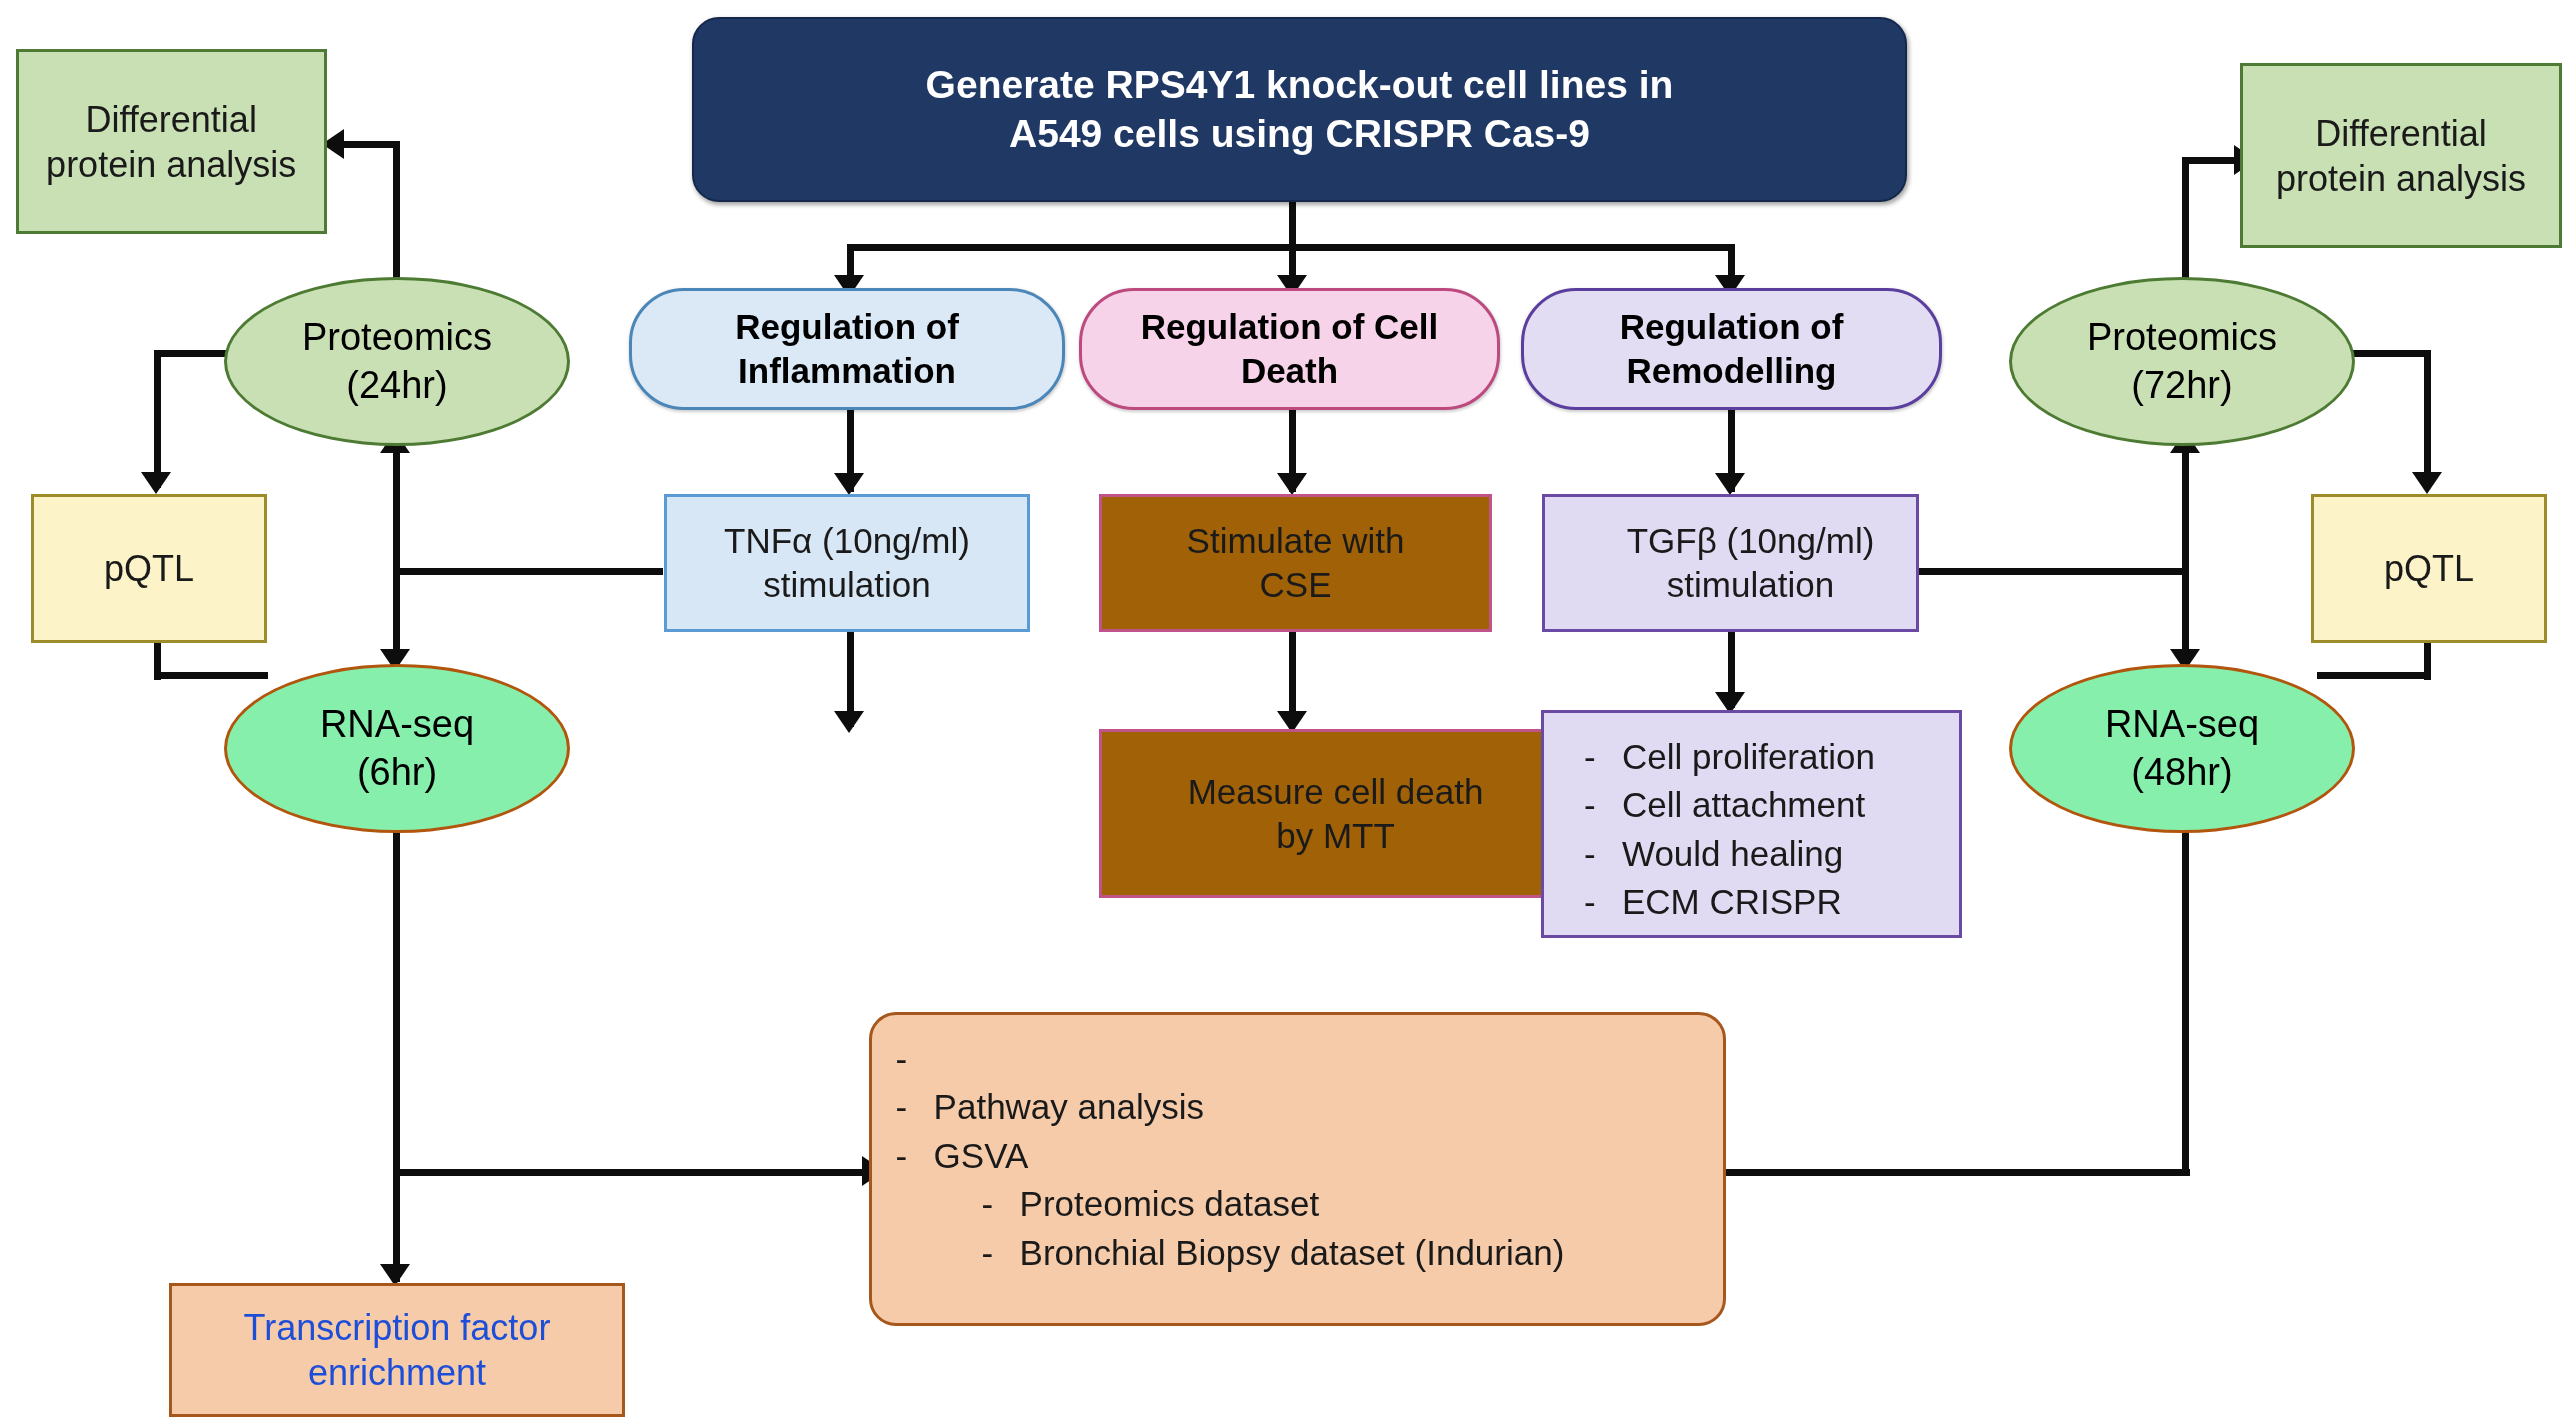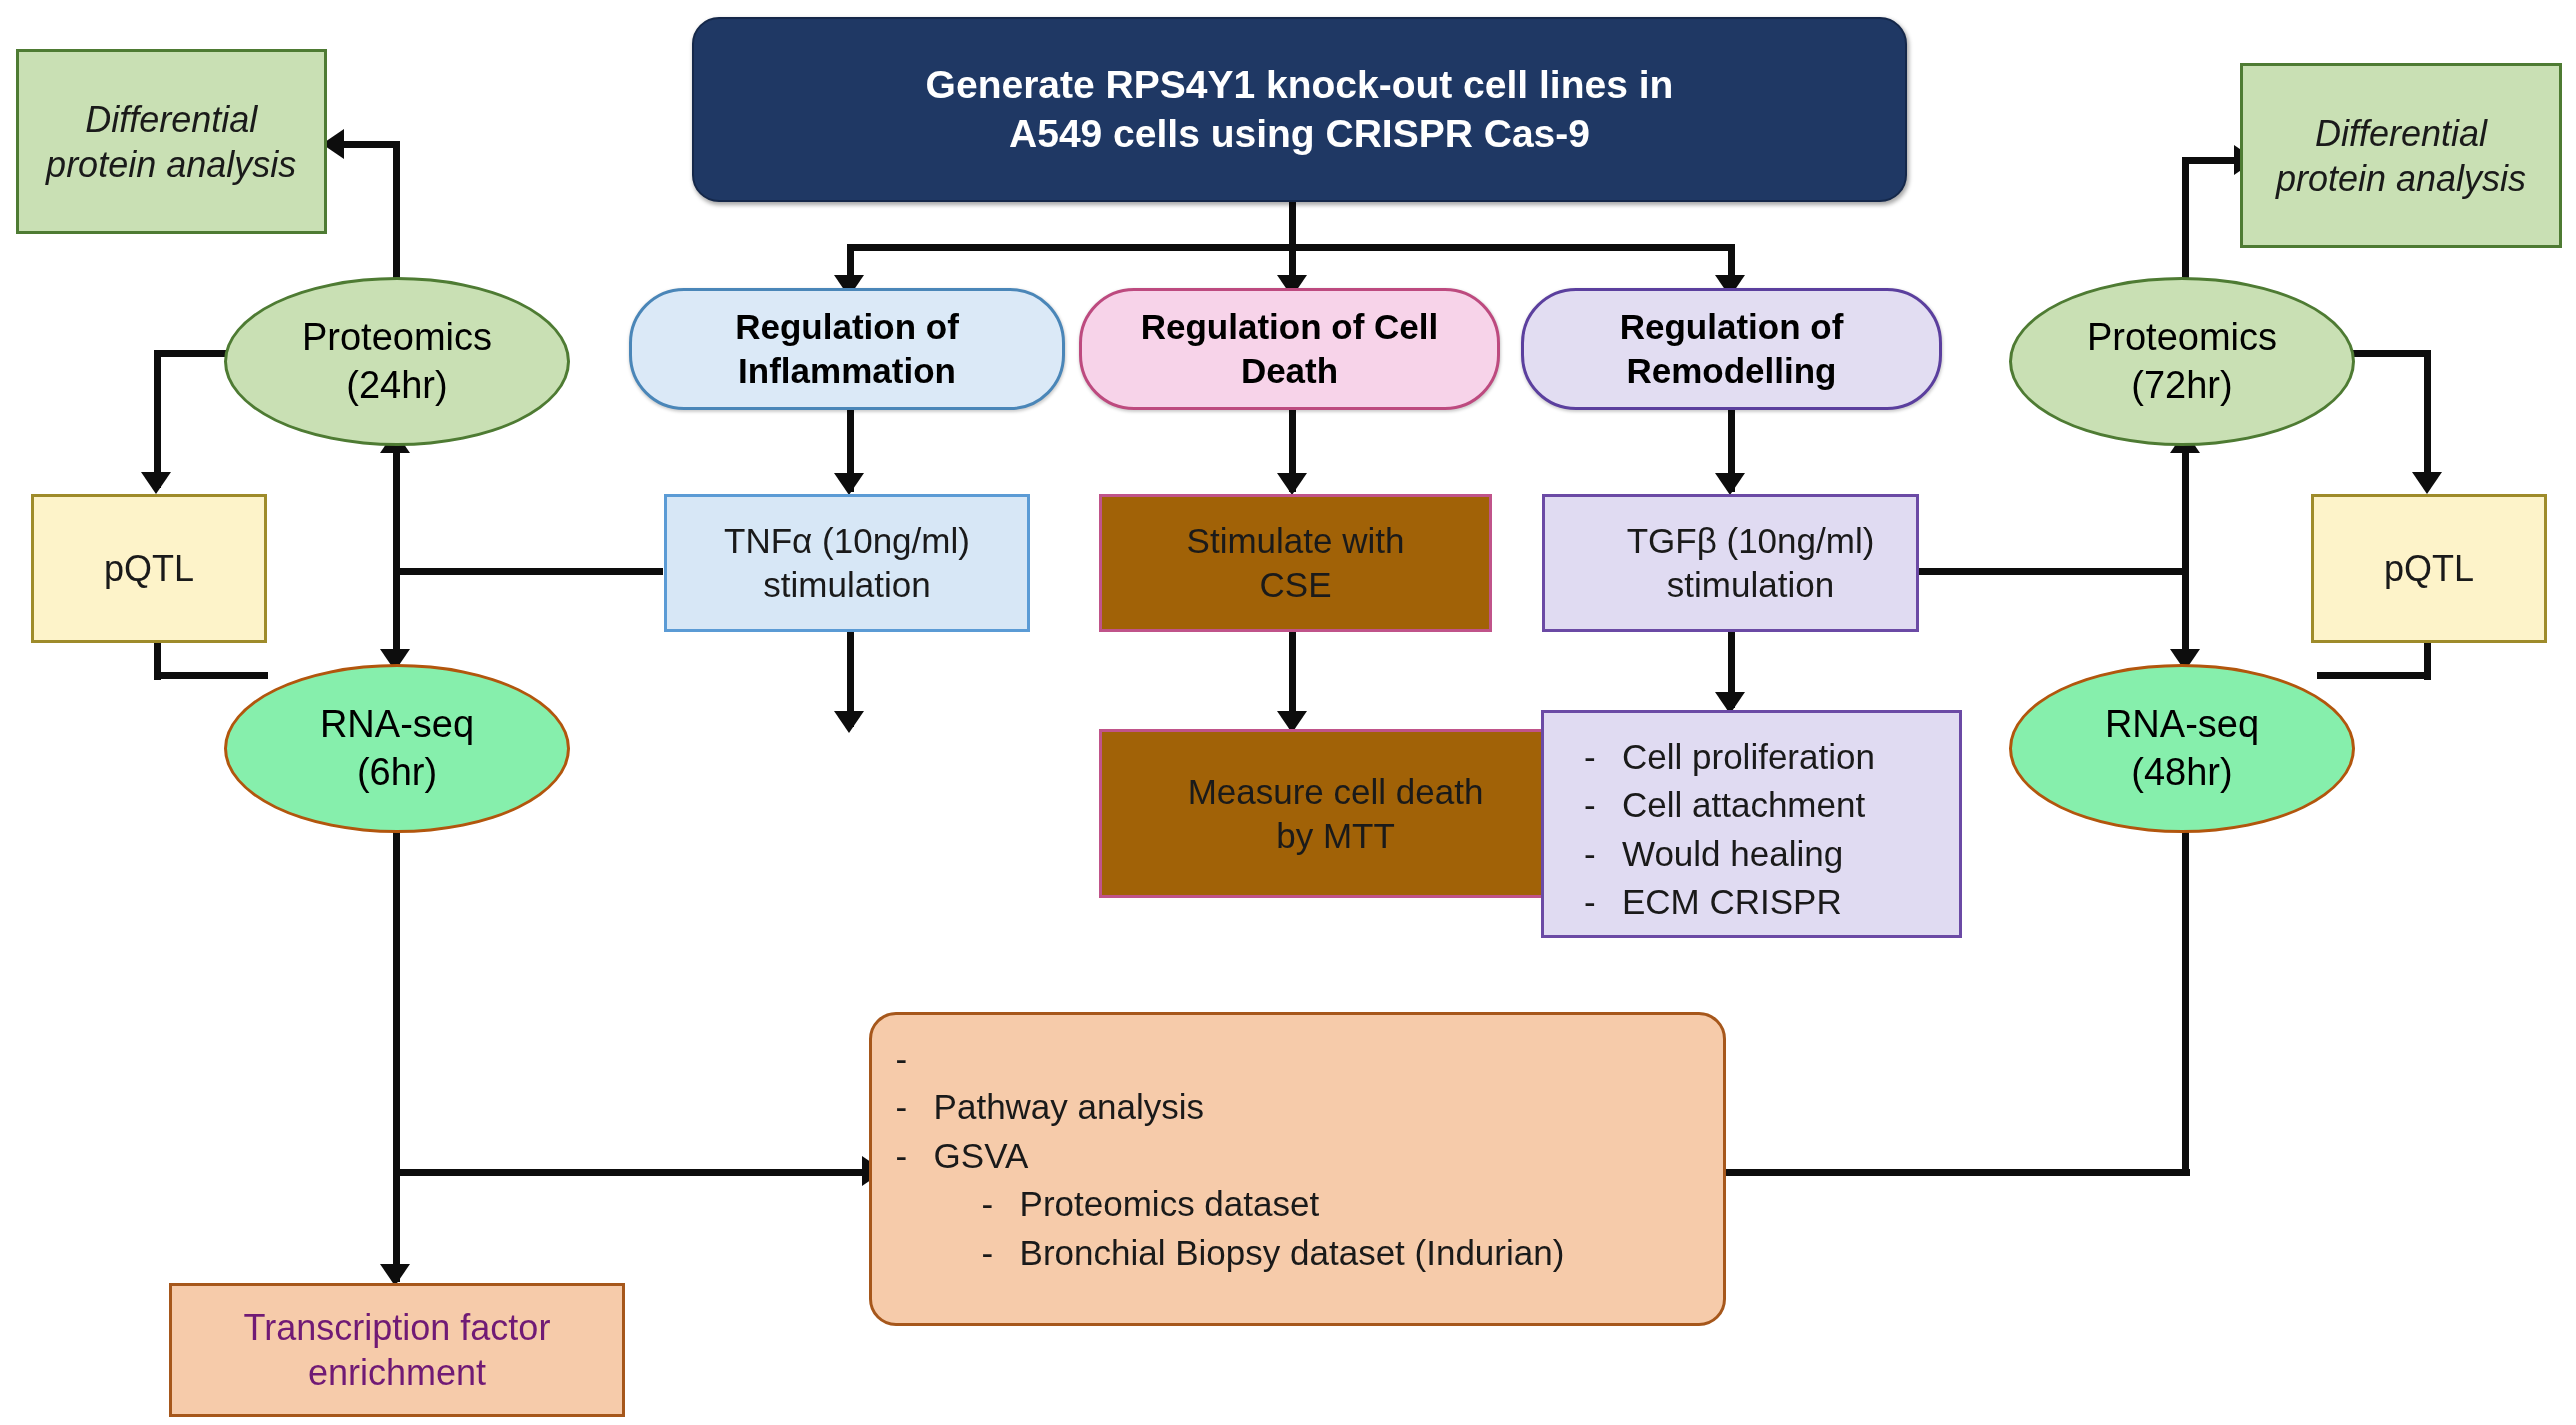"Differential" .green-box { font-style: italic -> none }
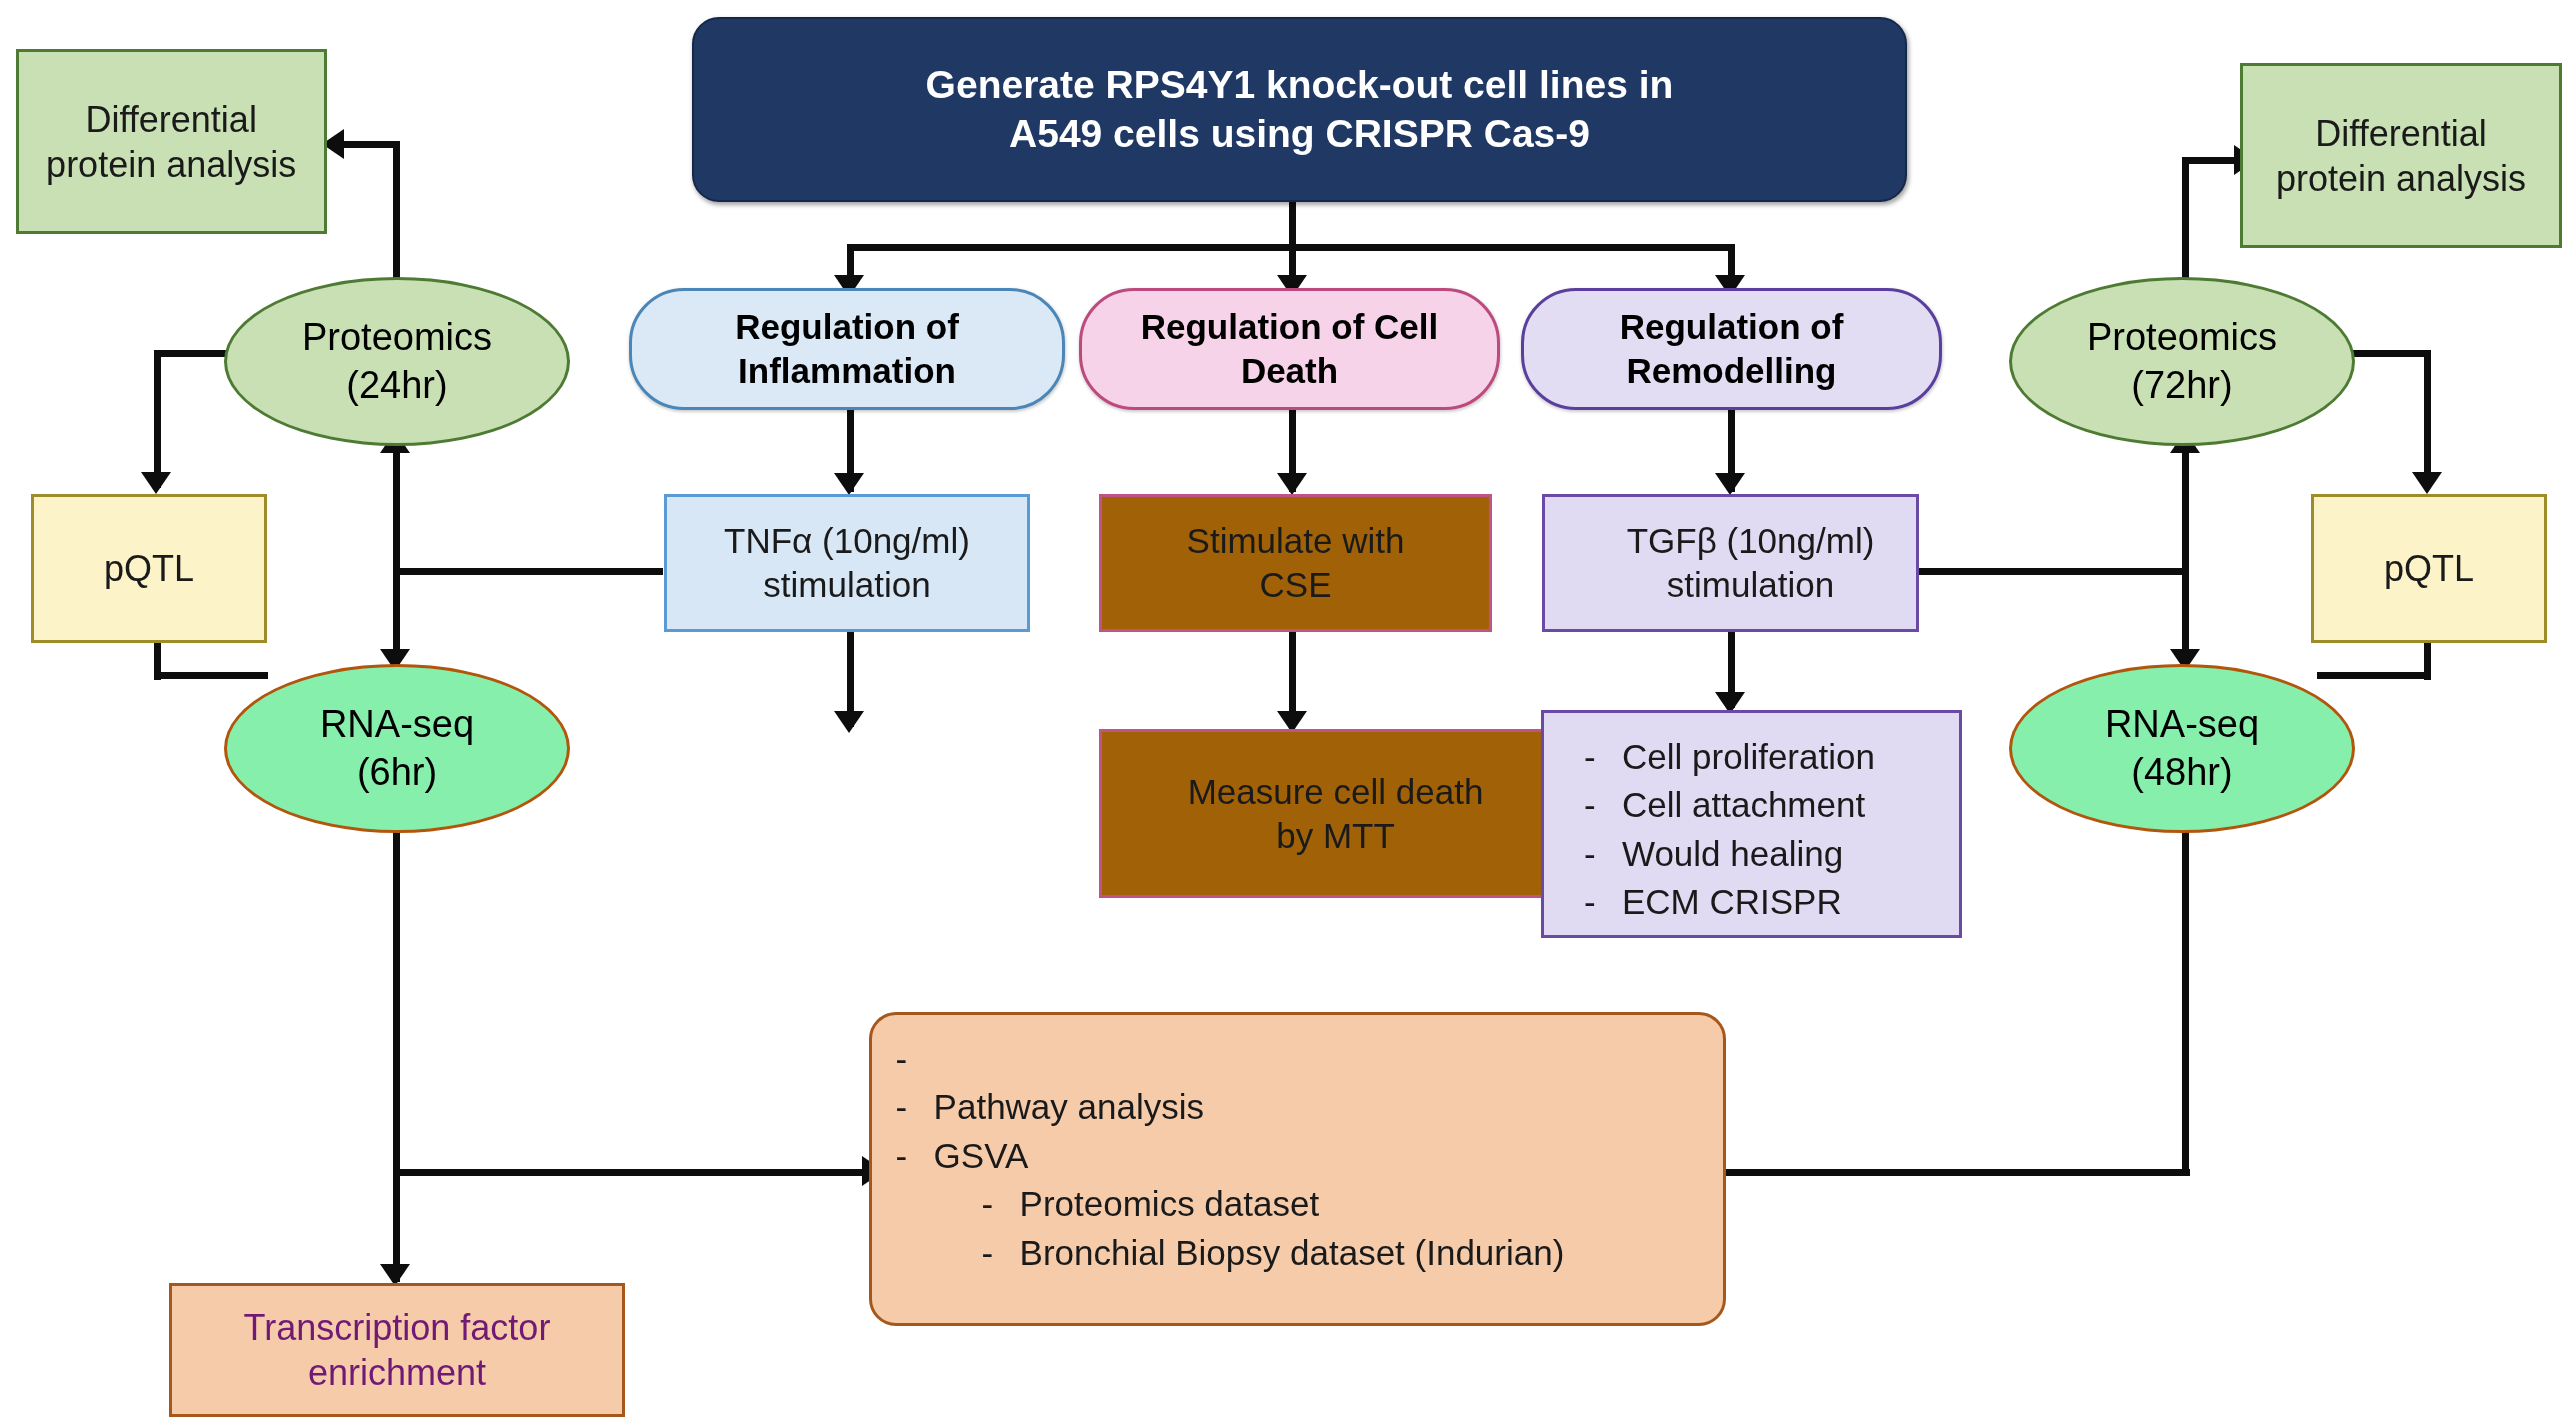"Transcription factor" .orange-flat { color: #701a75 -> #1d4ed8 }
